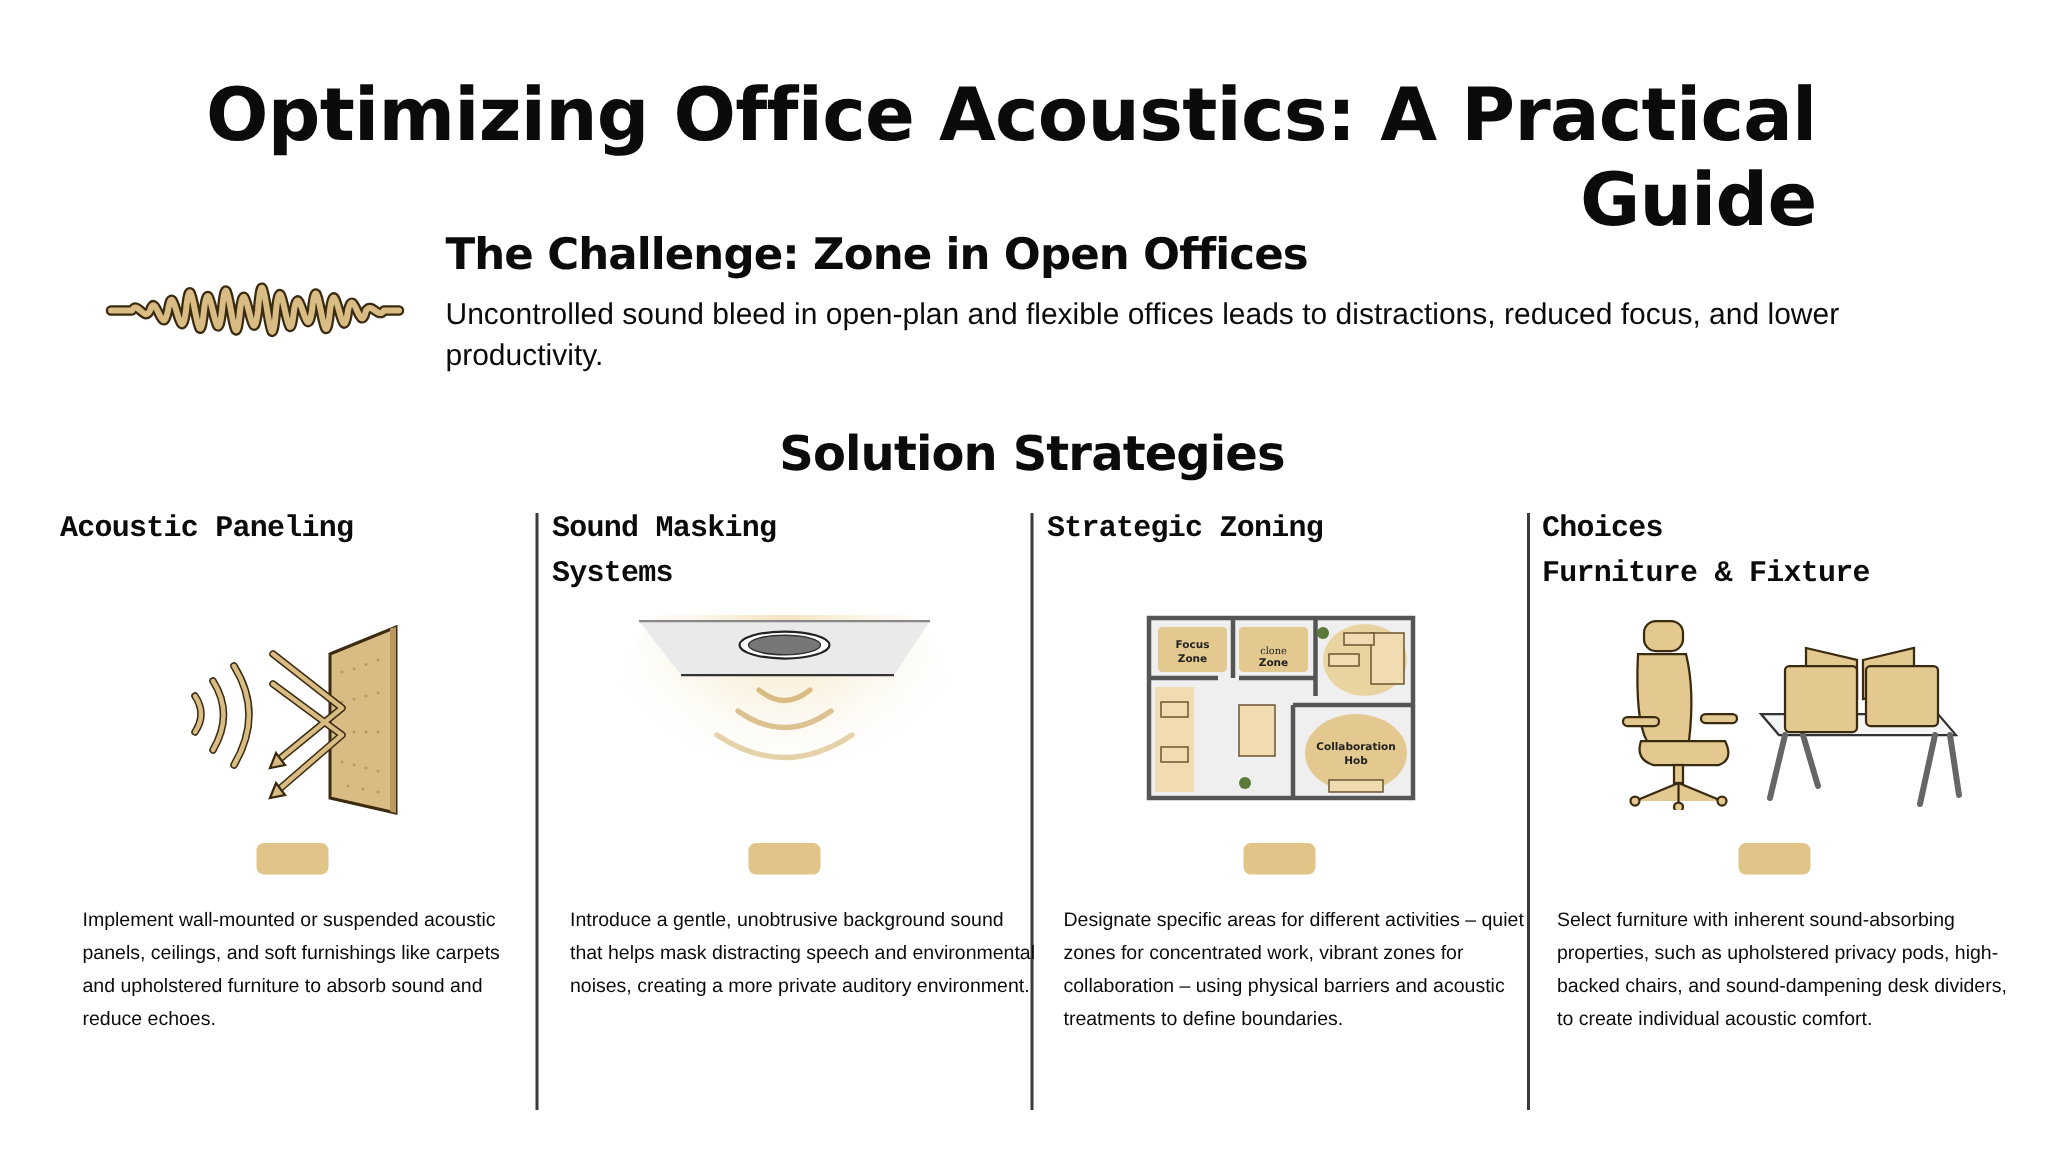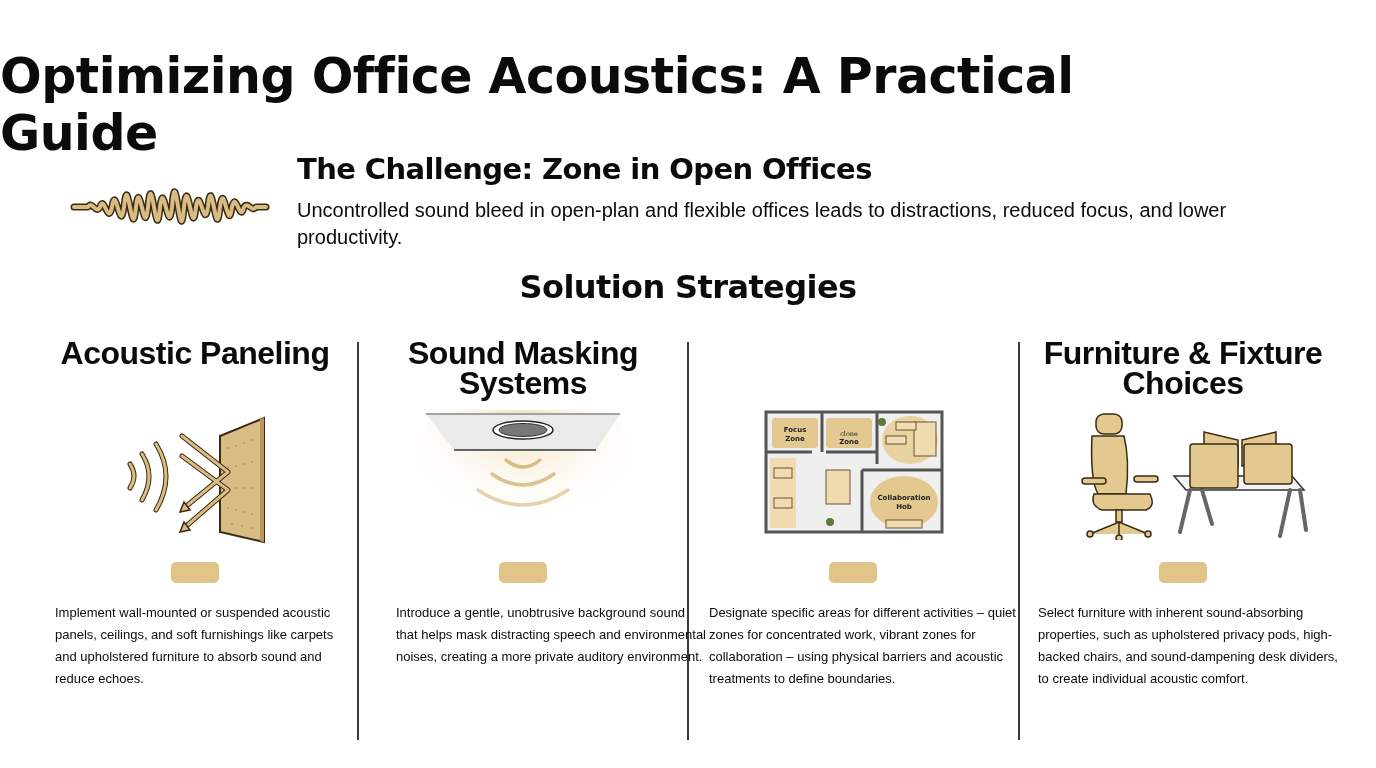"Optimizing Office Acoustics: A Practical" .title { text-align: left -> right }
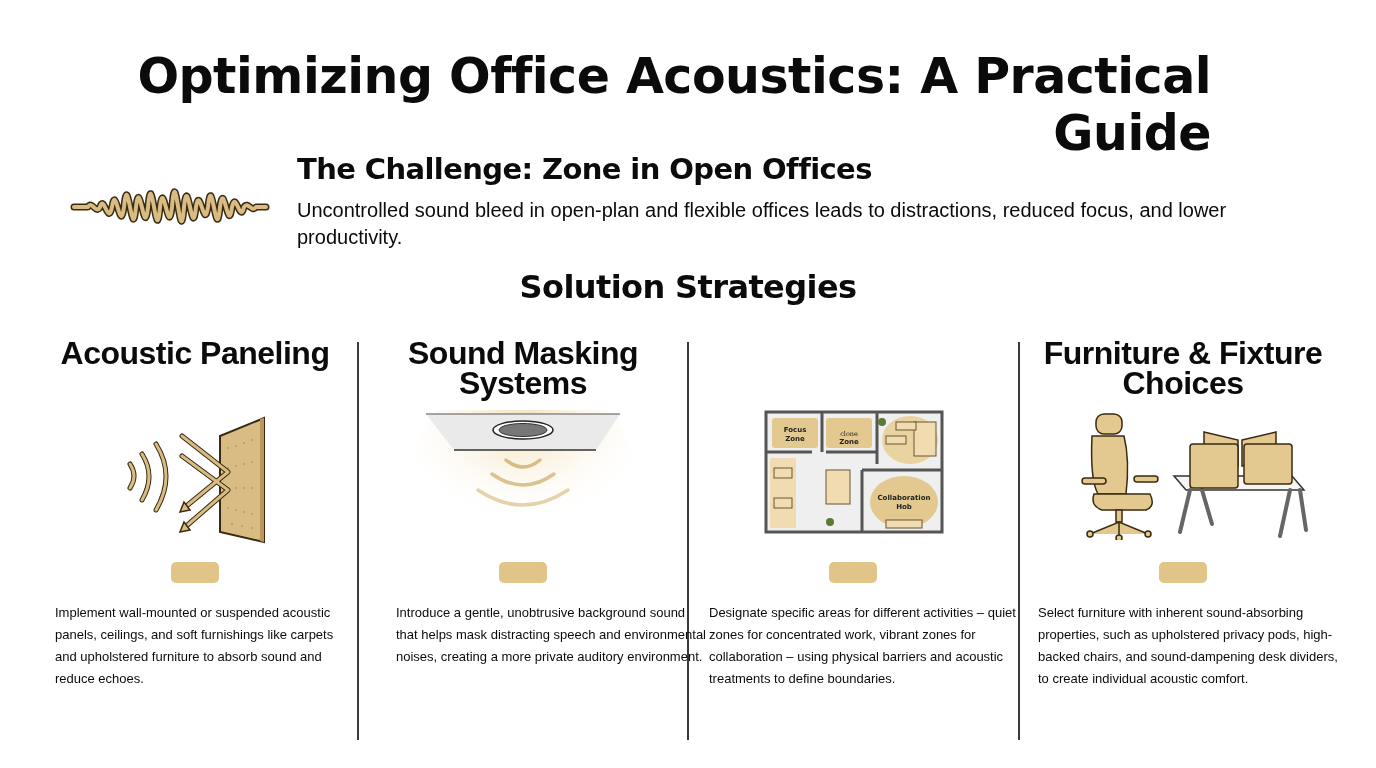"Solution Strategies" .section-title { top: 268px -> 283px }
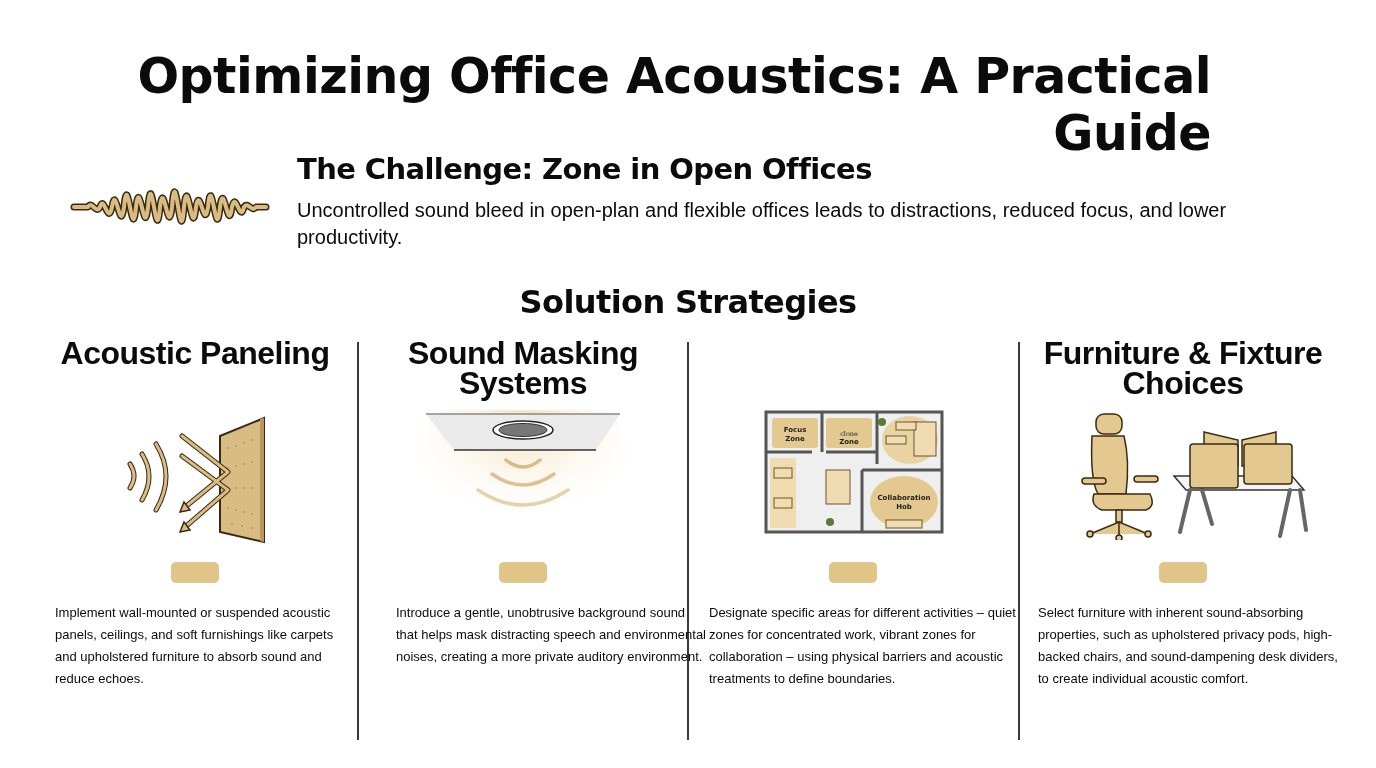"Acoustic Paneling" .col-title { font-family: Liberation Sans, sans-serif -> Liberation Mono, monospace; font-size: 32px -> 20px; text-align: center -> left }
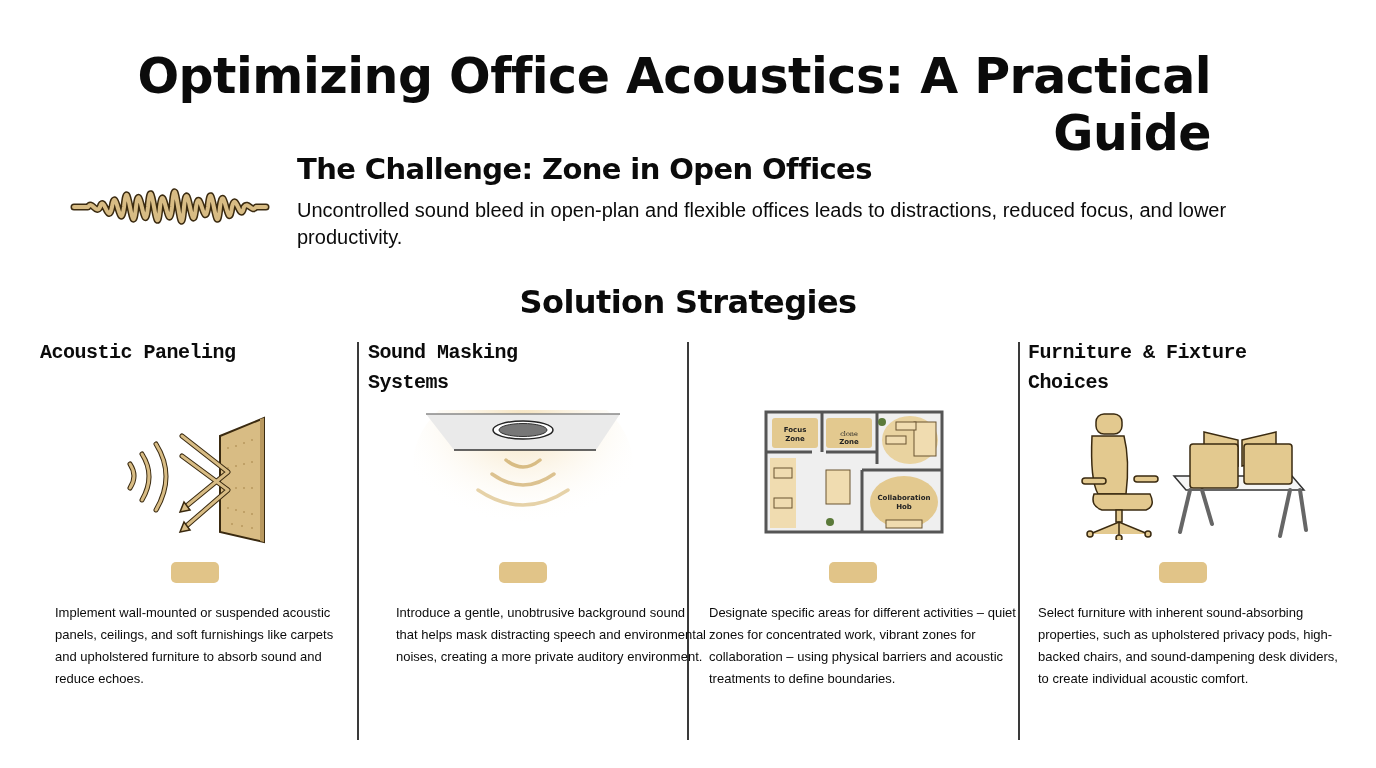"Strategic Zoning" div { html: none -> <div>Strategic Zoning</div> }
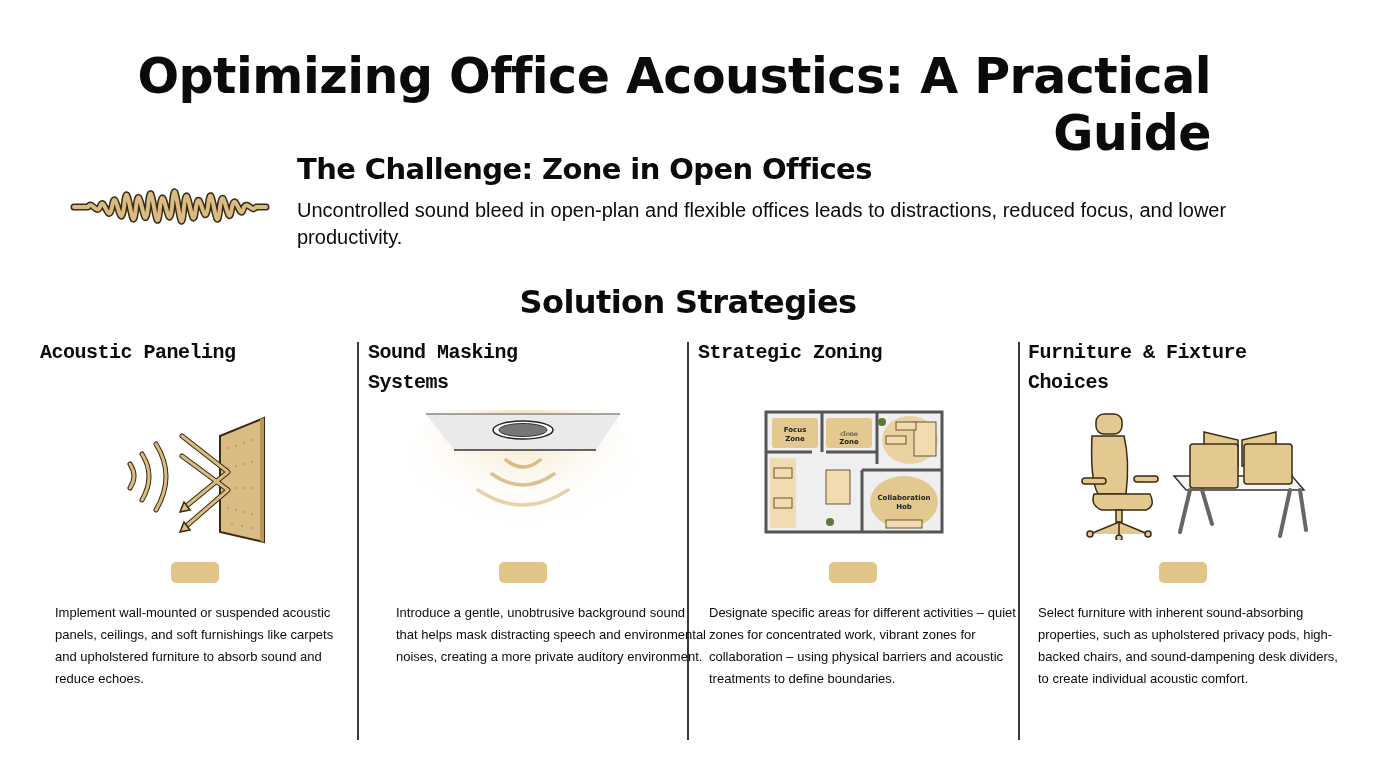"Furniture & Fixture" div { order: before "Choices" -> after "Choices" }
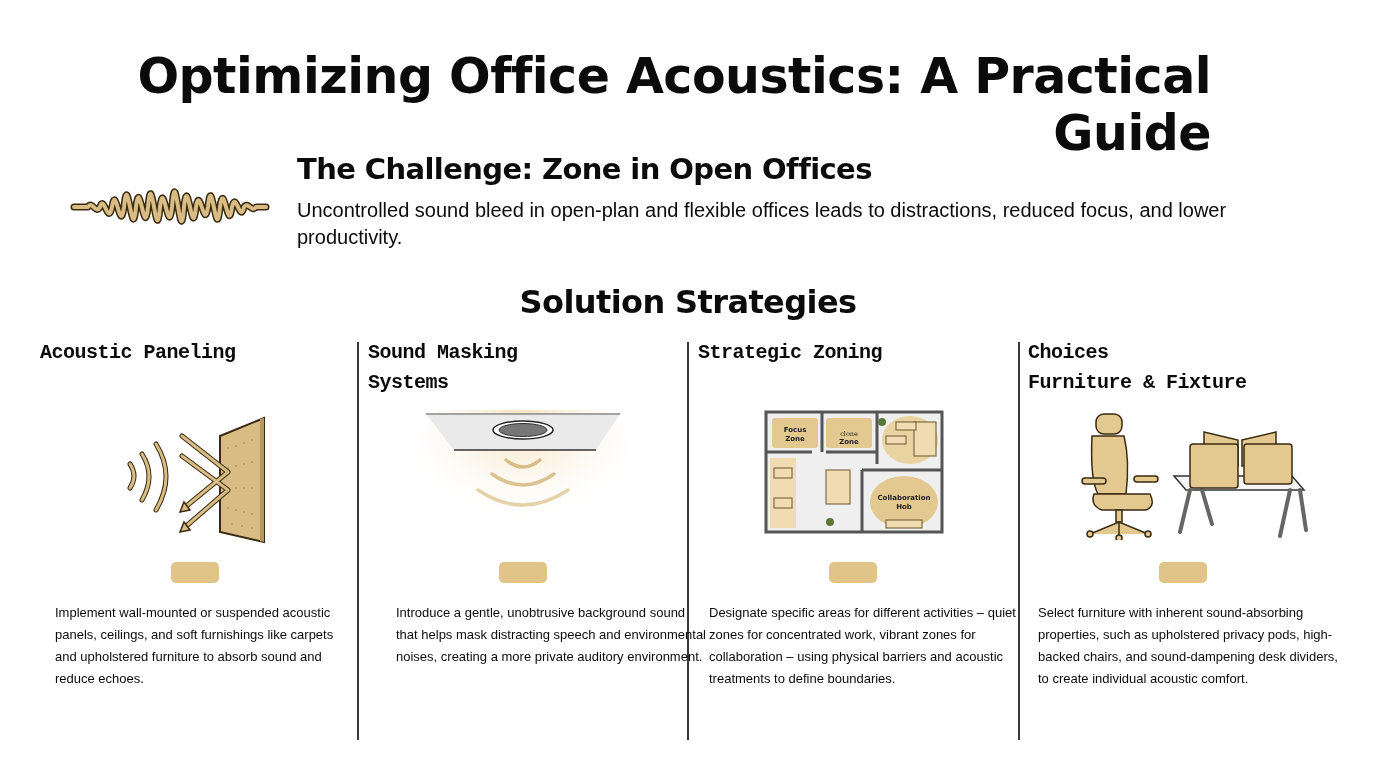"Introduce a gentle, unobtrusive" div.col-text { left: 28px -> 12px }
